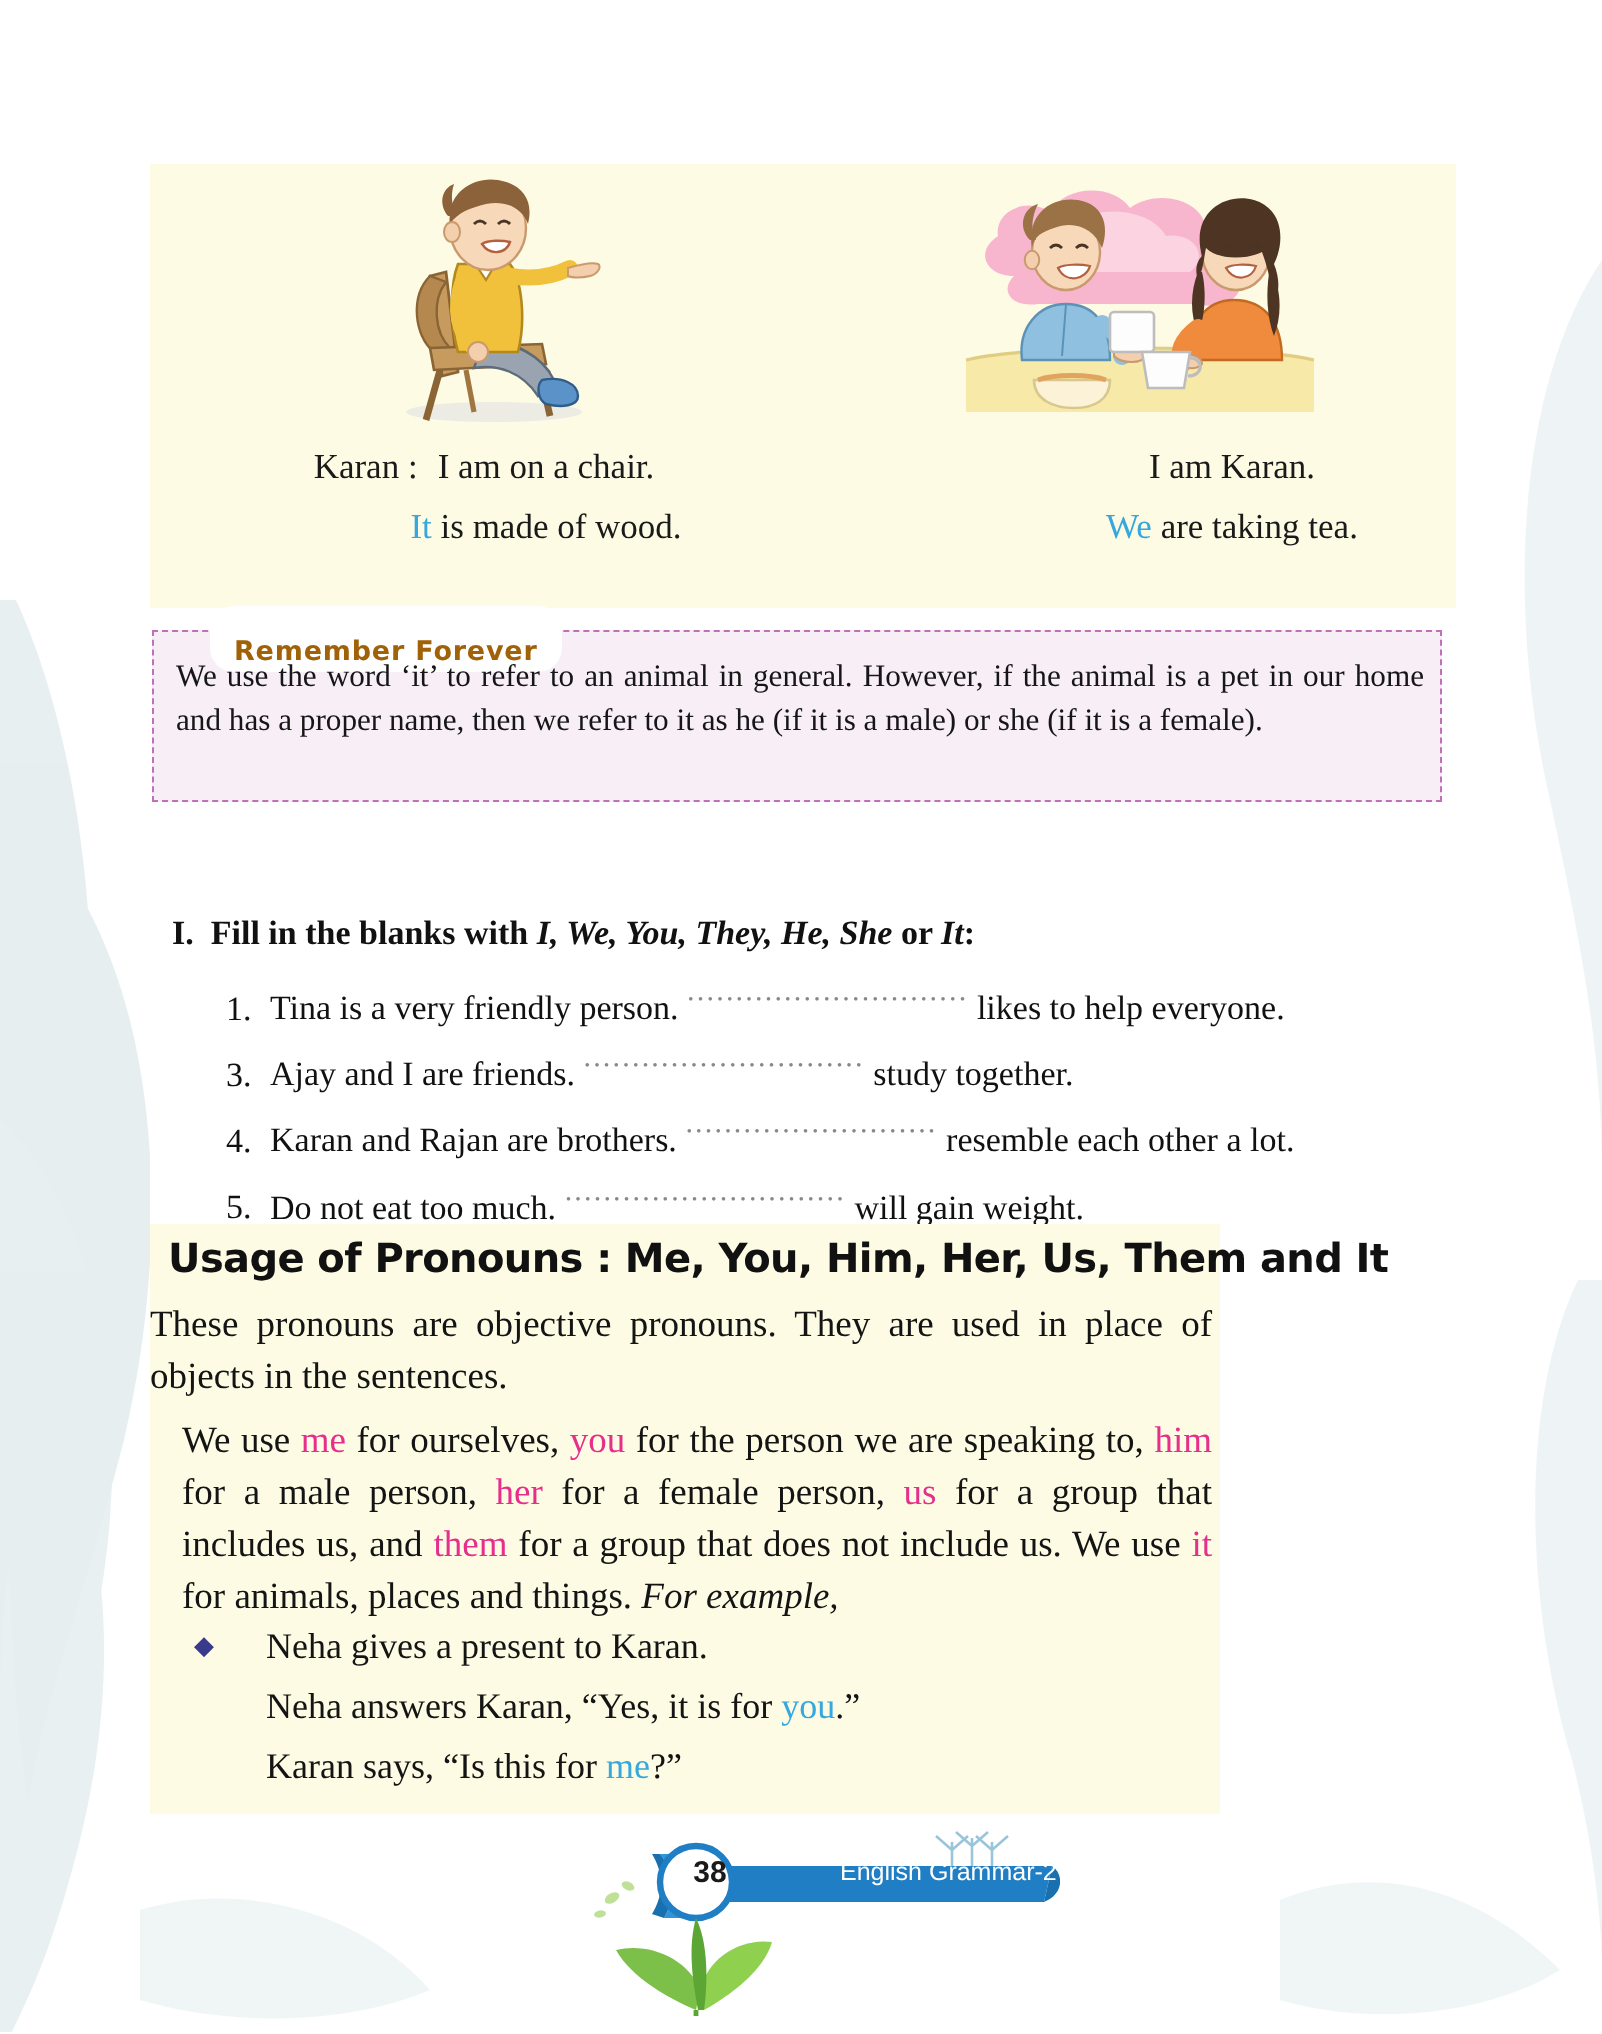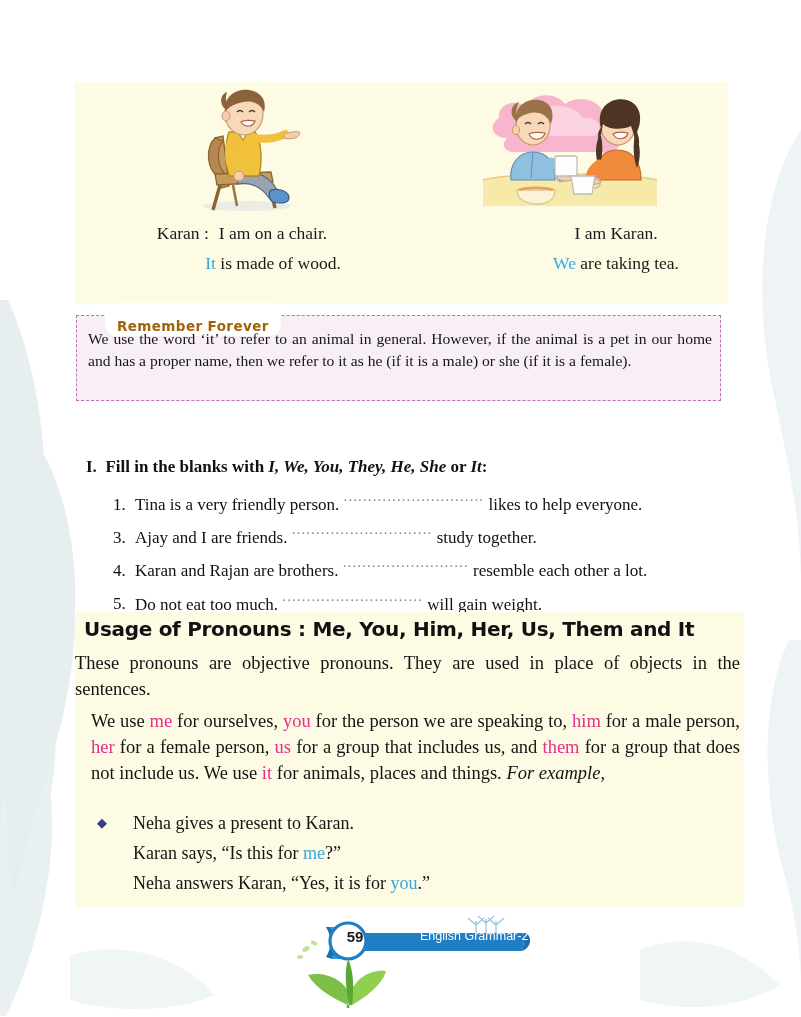"Usage of Pronouns : Me," .usage-block { width: 669px -> 535px }
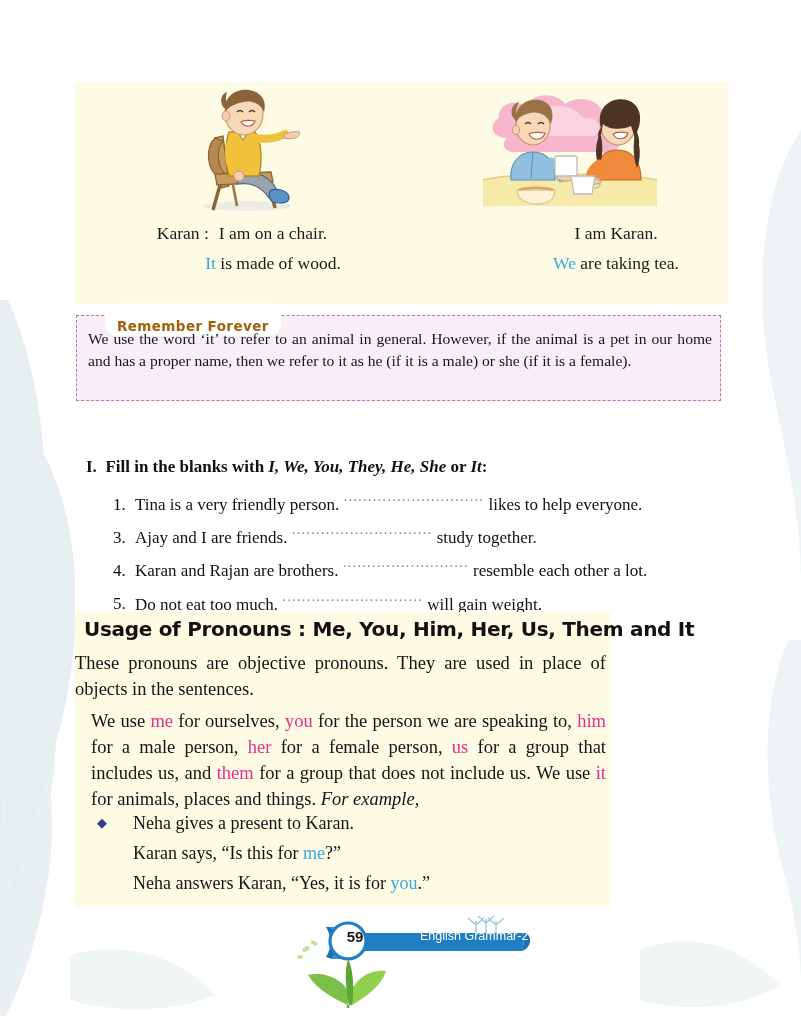"Karan says, “Is this for" div.bullet-row { order: before "Neha answers Karan, “Yes, it" -> after "Neha answers Karan, “Yes, it" }
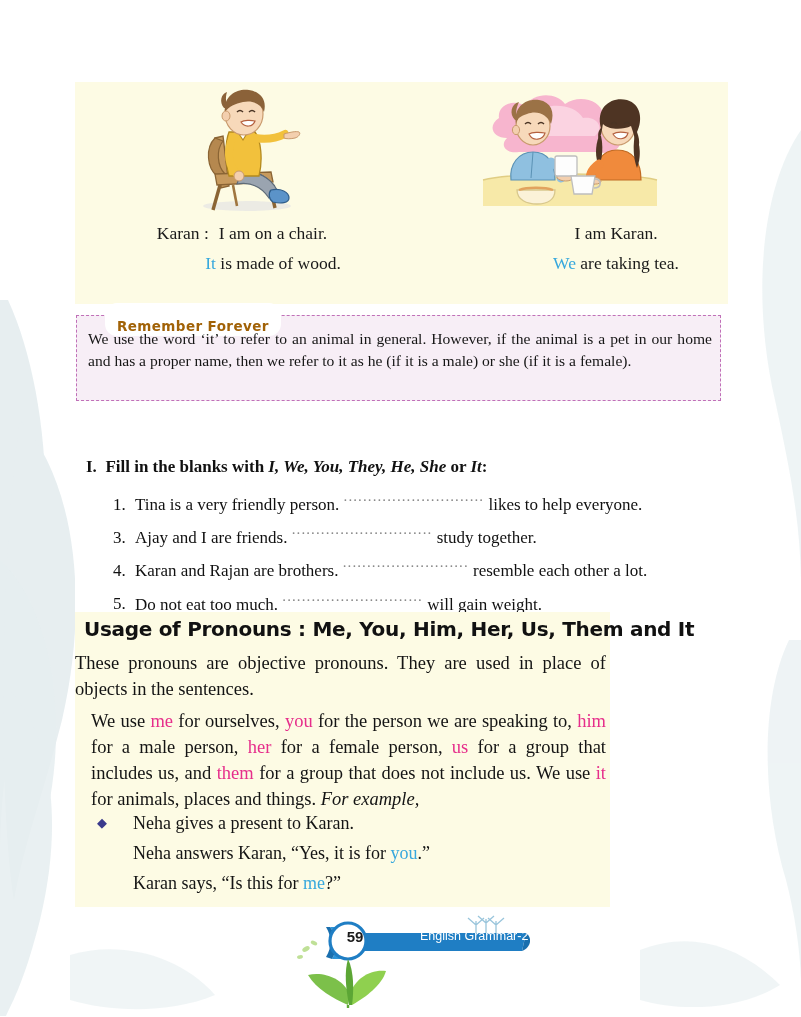"59" div.page-num { text: 59 -> 38 }
